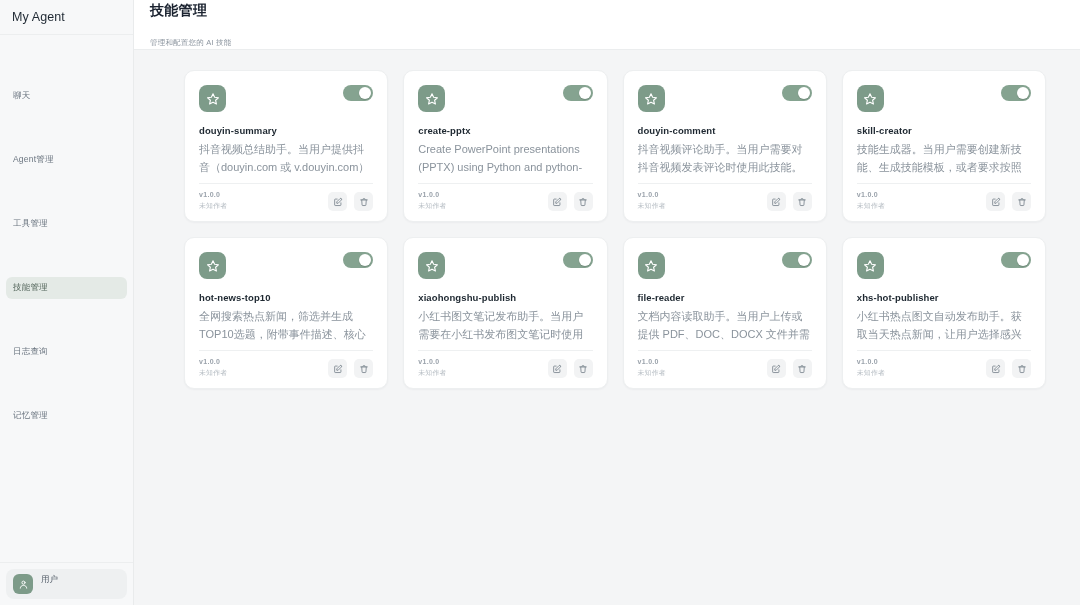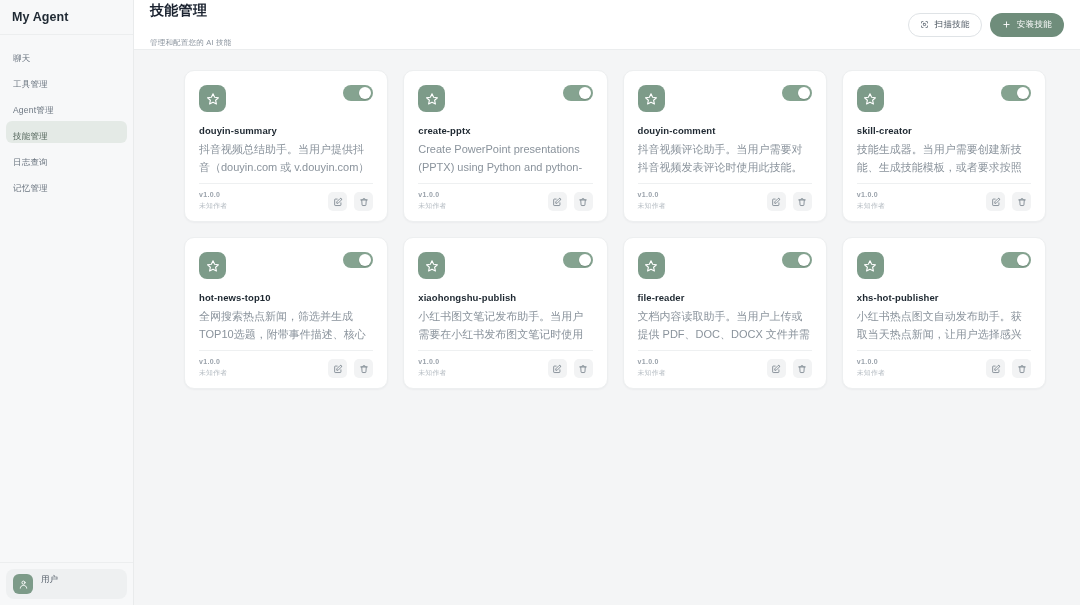"My Agent" .sidebar-brand { font-weight: bold -> normal }
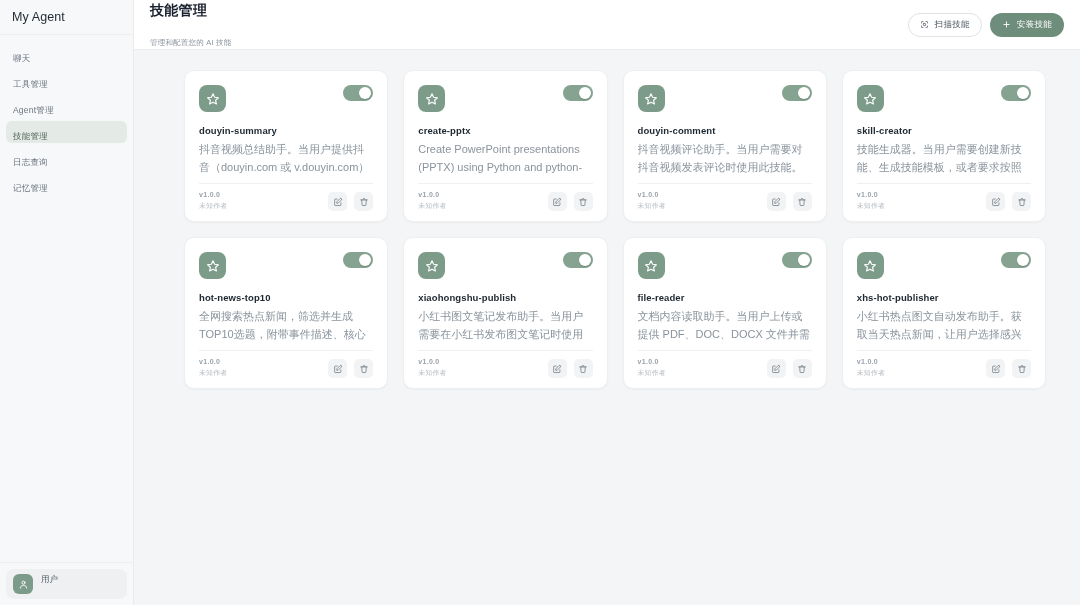"扫描技能" div.topbar-actions { html: <div> <button> <span> <svg> <path></path> <path></path> <path></path> <path></path> <rect></rect> </svg> </span> <span>扫描技能</span> </button> <button> <span> <svg> <path></path> </svg> </span> <span>安装技能</span> </button> </div> -> none }
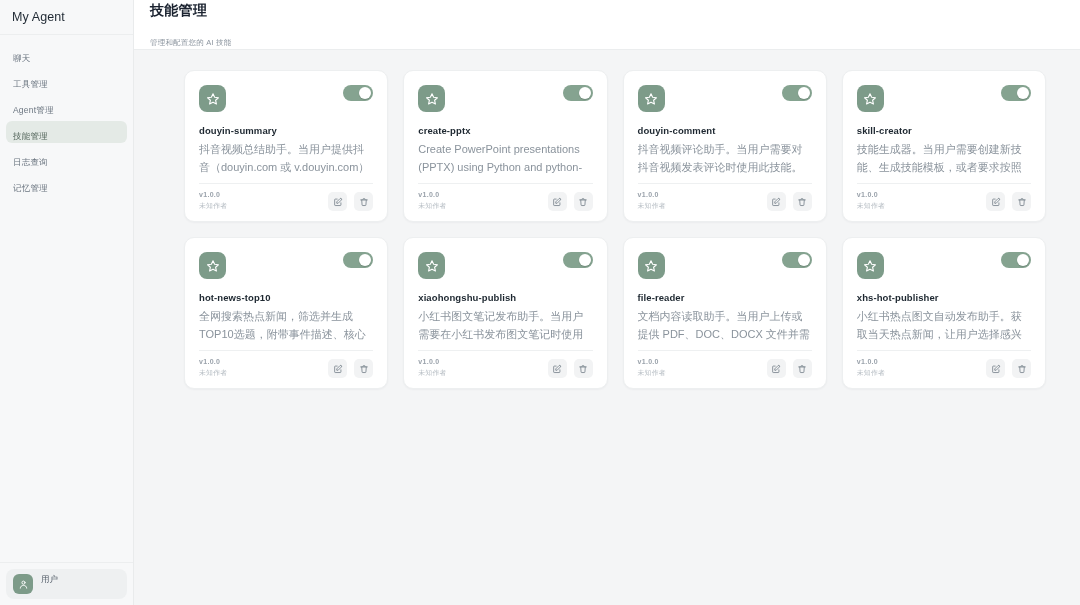"聊天" .nav-item { align-items: flex-end -> center; margin-top: none -> 42px }
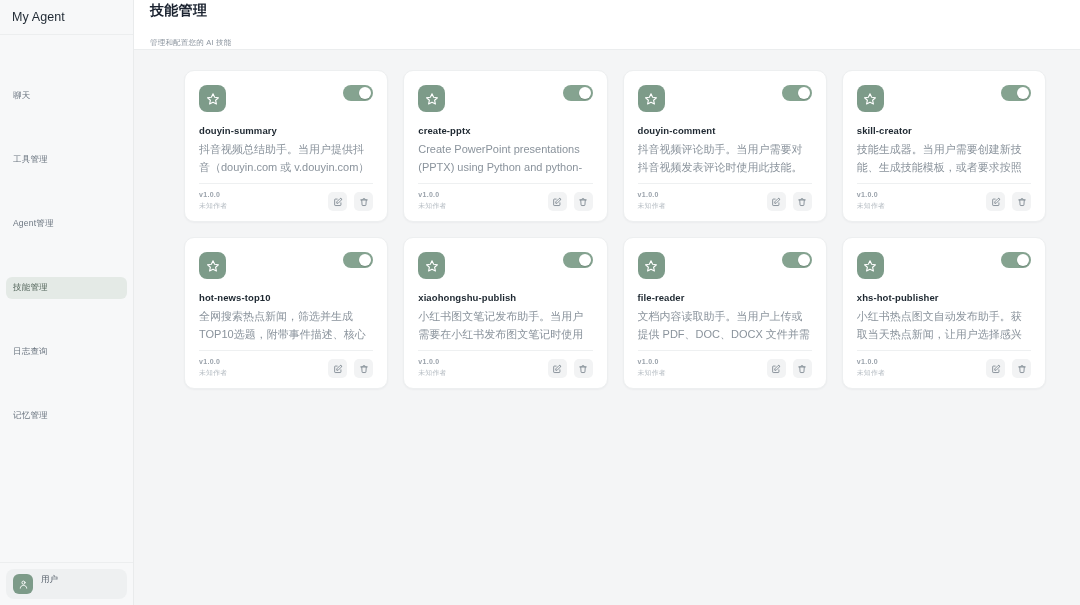"工具管理" div.nav-item { order: before "Agent管理" -> after "Agent管理" }
